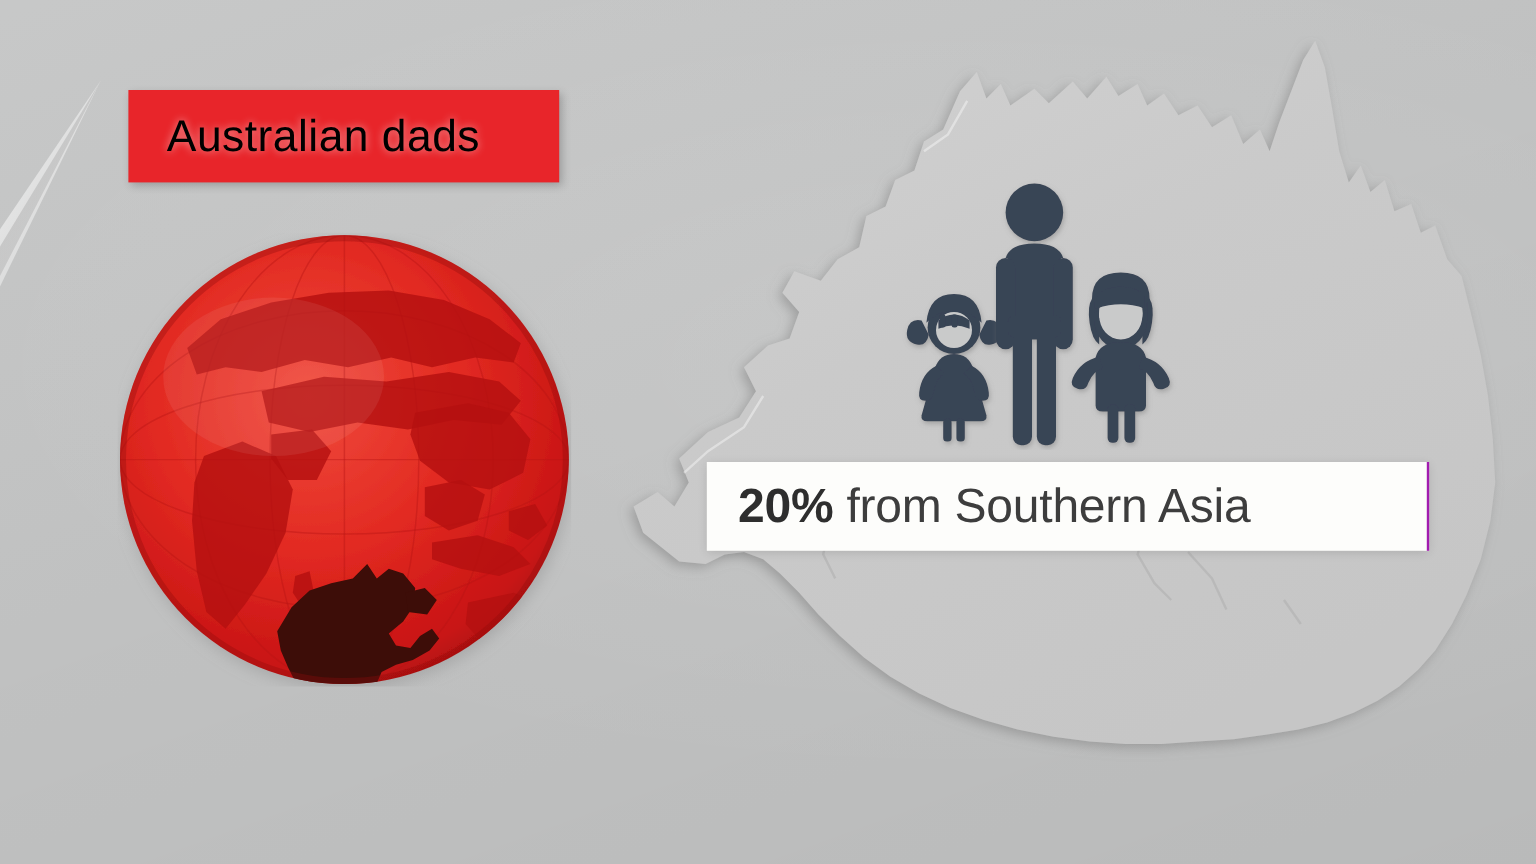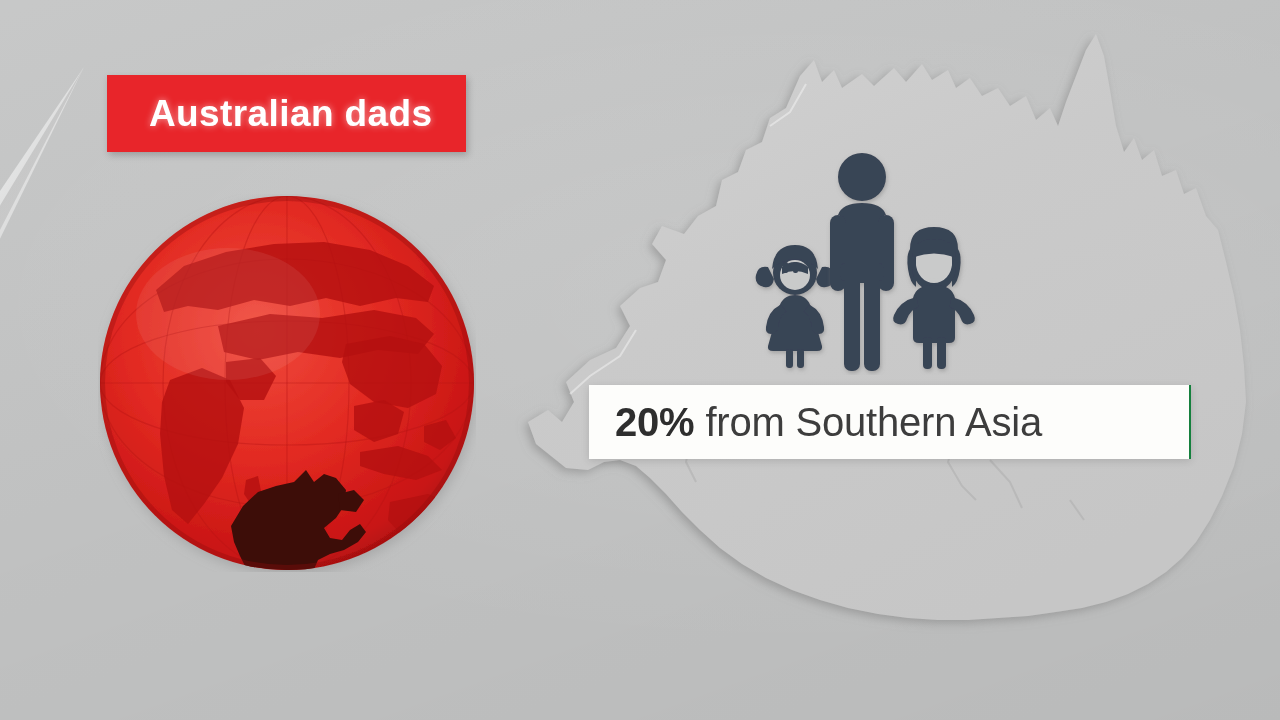"Australian dads" .banner-text { color: #ffffff -> #000000; font-weight: bold -> normal; margin-left: 42px -> 32px }
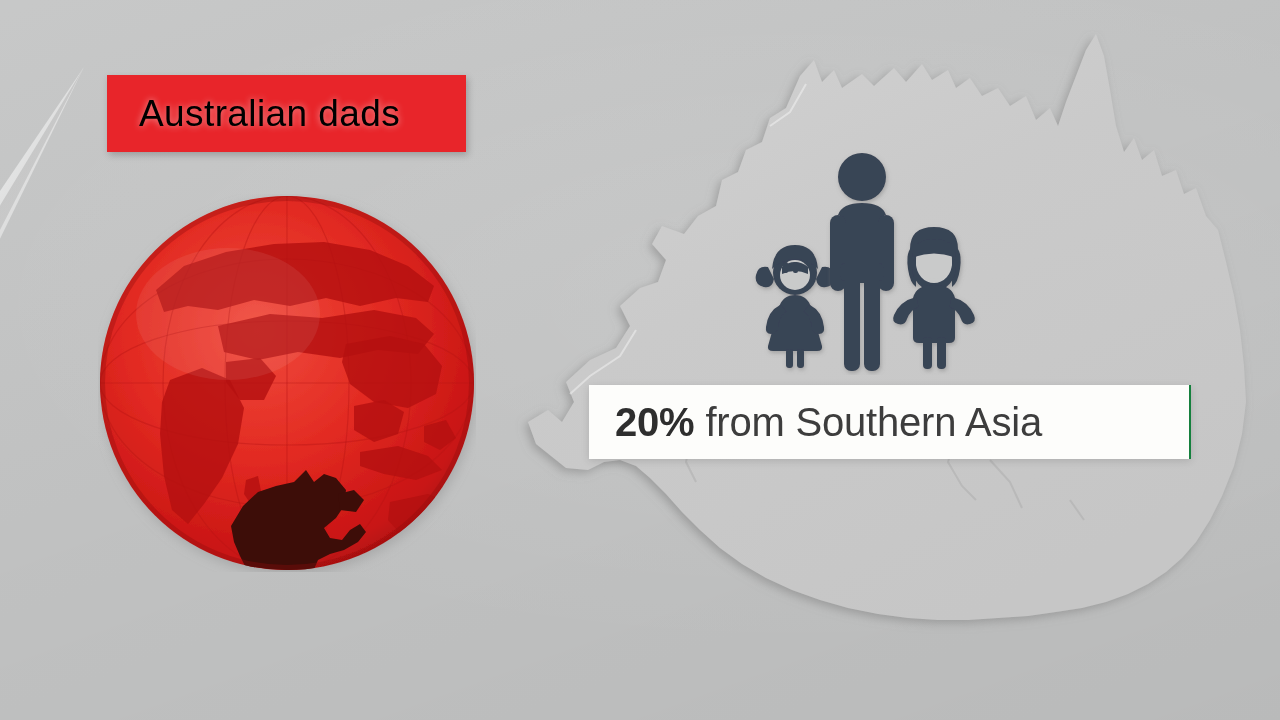"20% from Southern Asia" .caption { border-right: 2px solid #15803d -> 2px solid #a21caf }
